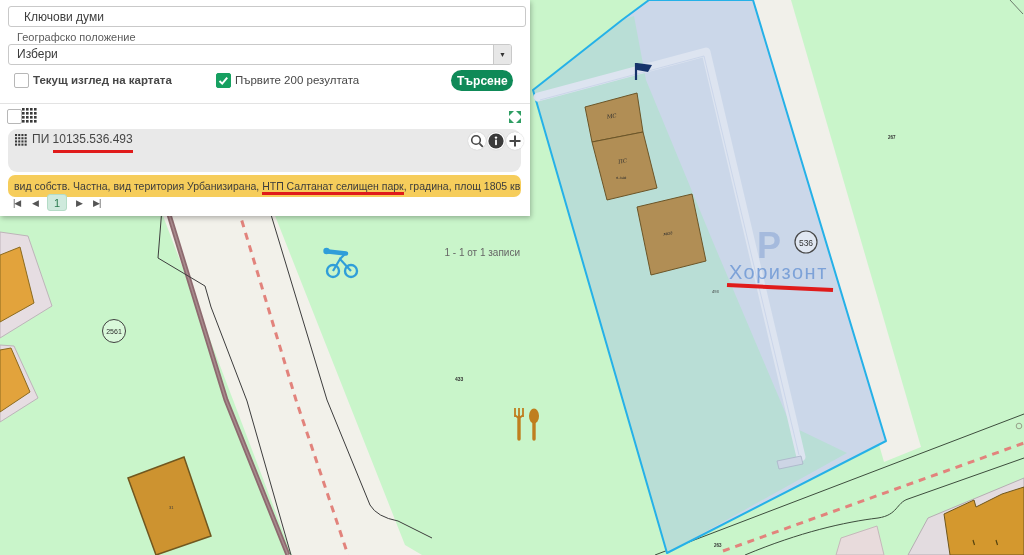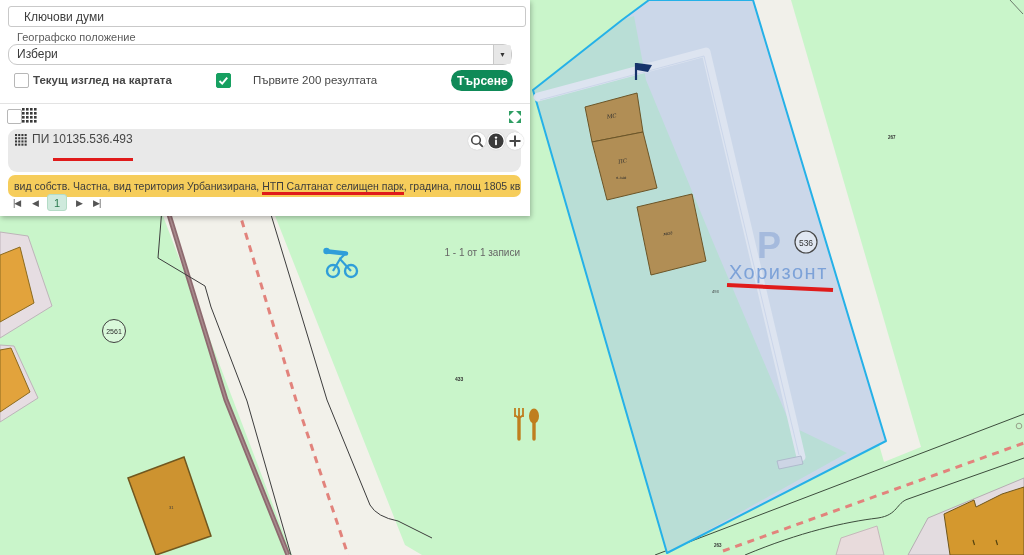"Избери" .selectbox { border-radius: 9px -> 3px }
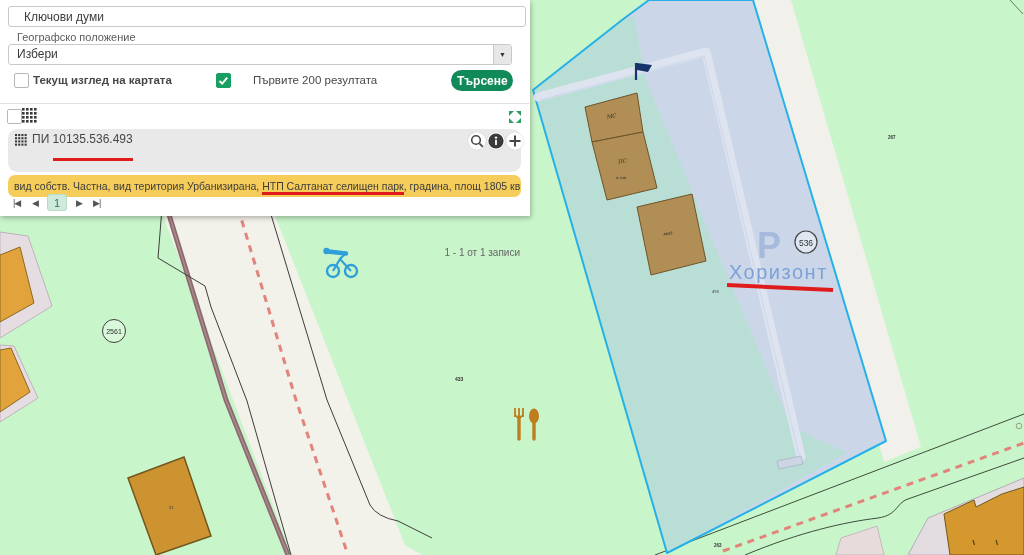"Първите 200 резултата" span.cb-label { margin-left: 18px -> none }
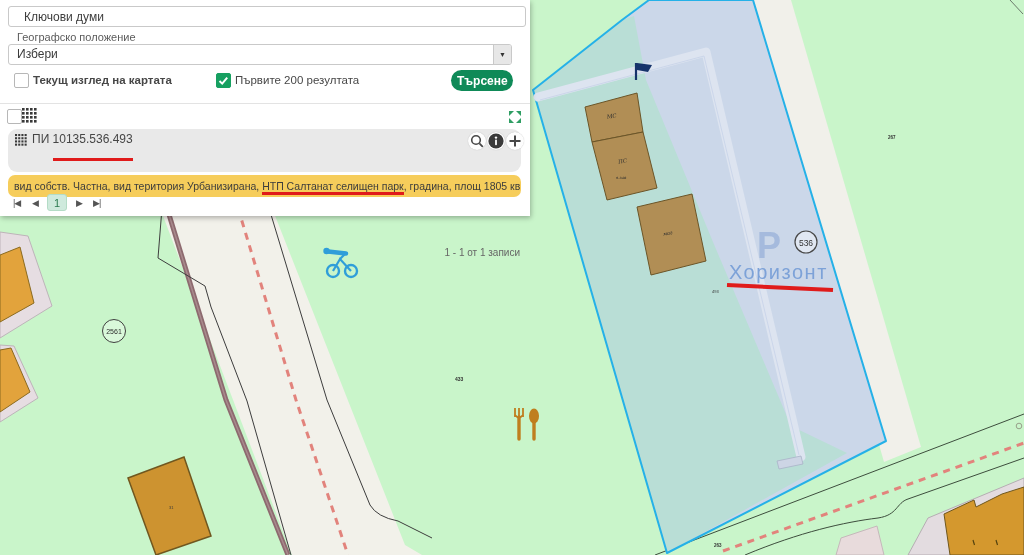"10135.536.493" .res-num { padding-bottom: 12px -> 4px }
